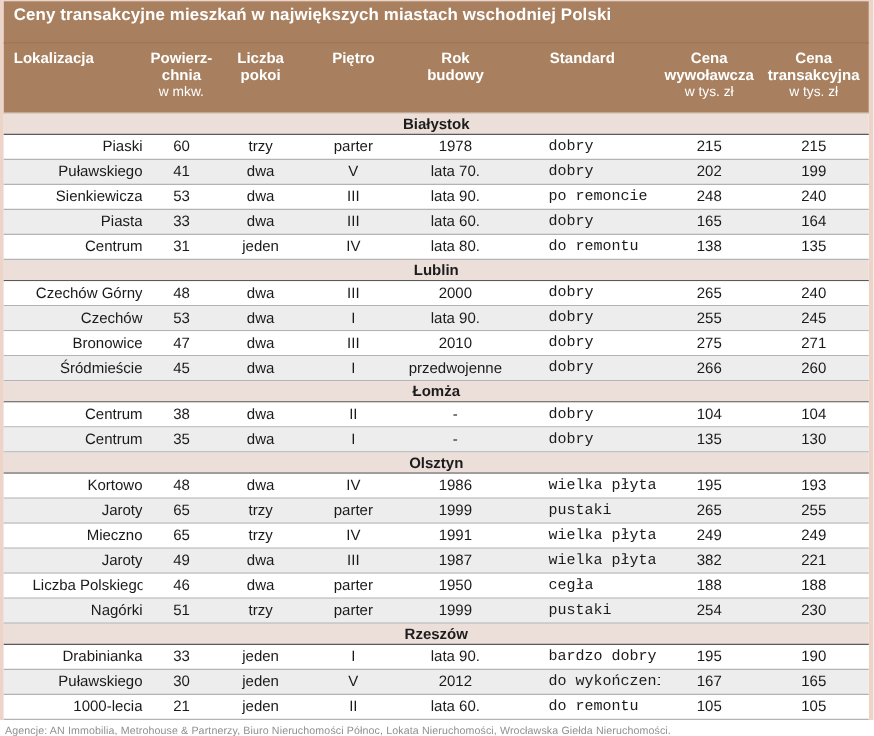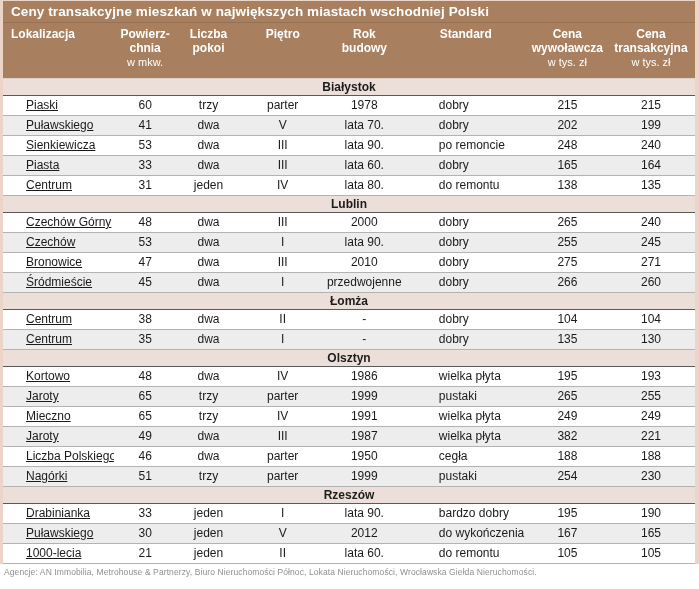"Ceny transakcyjne mieszkań w" .title-bar { height: 22px -> 34px }
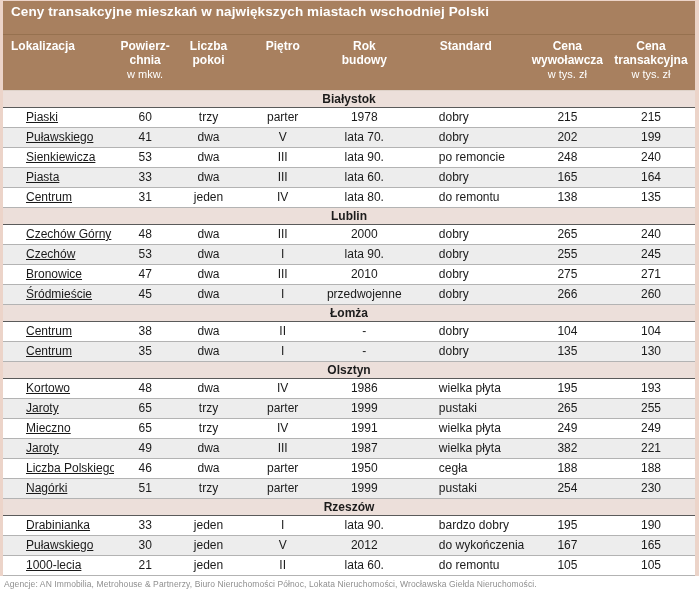"Piaski" .cell.col-0 { text-align: left -> right; text-decoration: underline -> none }
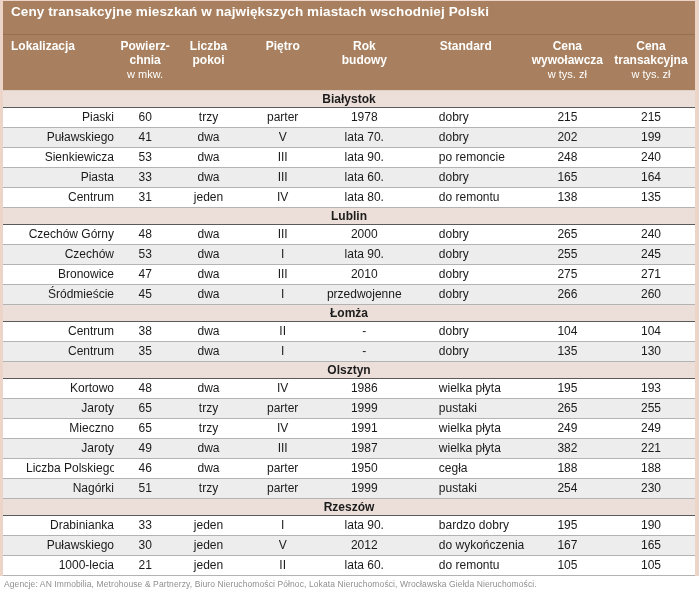"dobry" .cell.col-5 { font-family: none -> Liberation Mono, monospace }
